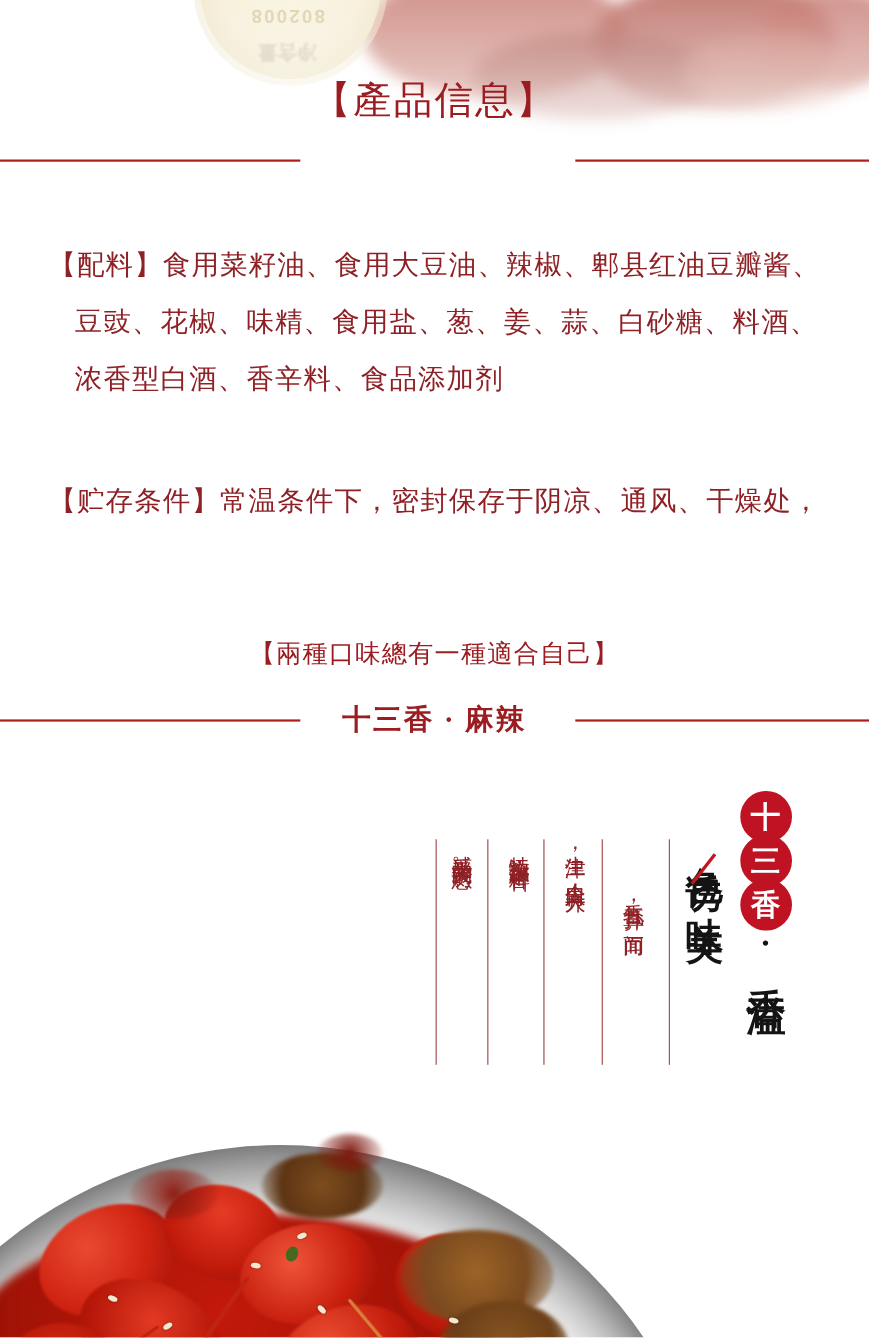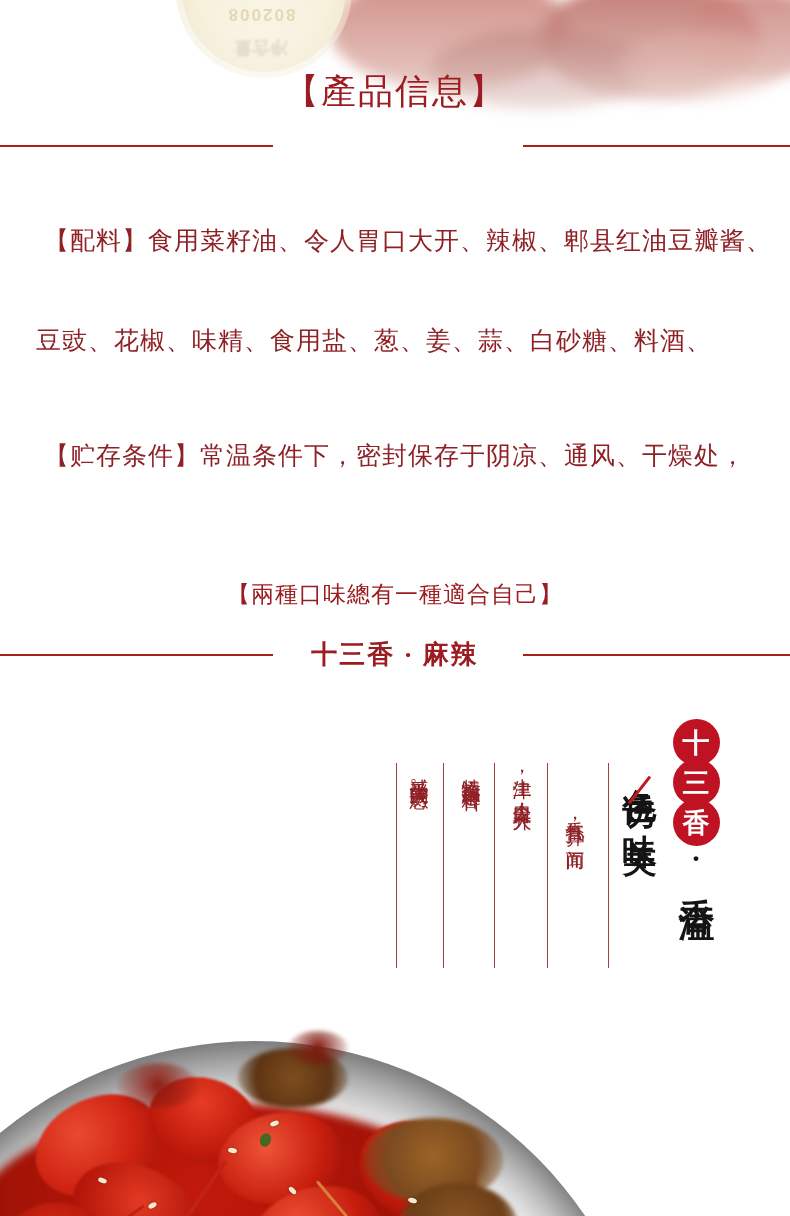"【配料】食用菜籽油、令人胃口大开、辣椒、郫县红油豆瓣酱、" p.body-line { text: 令人胃口大开 -> 食用大豆油 }
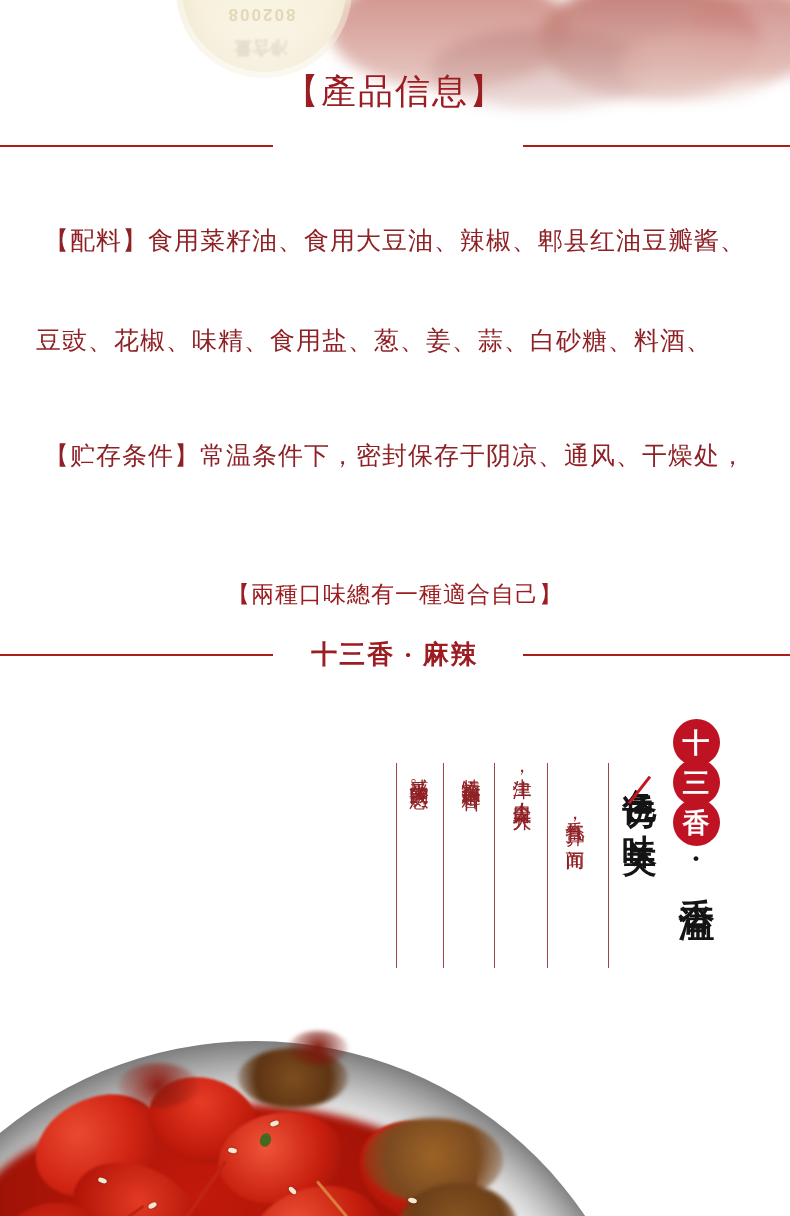"豆豉、花椒、味精、食用盐、葱、姜、蒜、白砂糖、料酒、" .indent { left: 36px -> 68px; margin-top: 48px -> none }
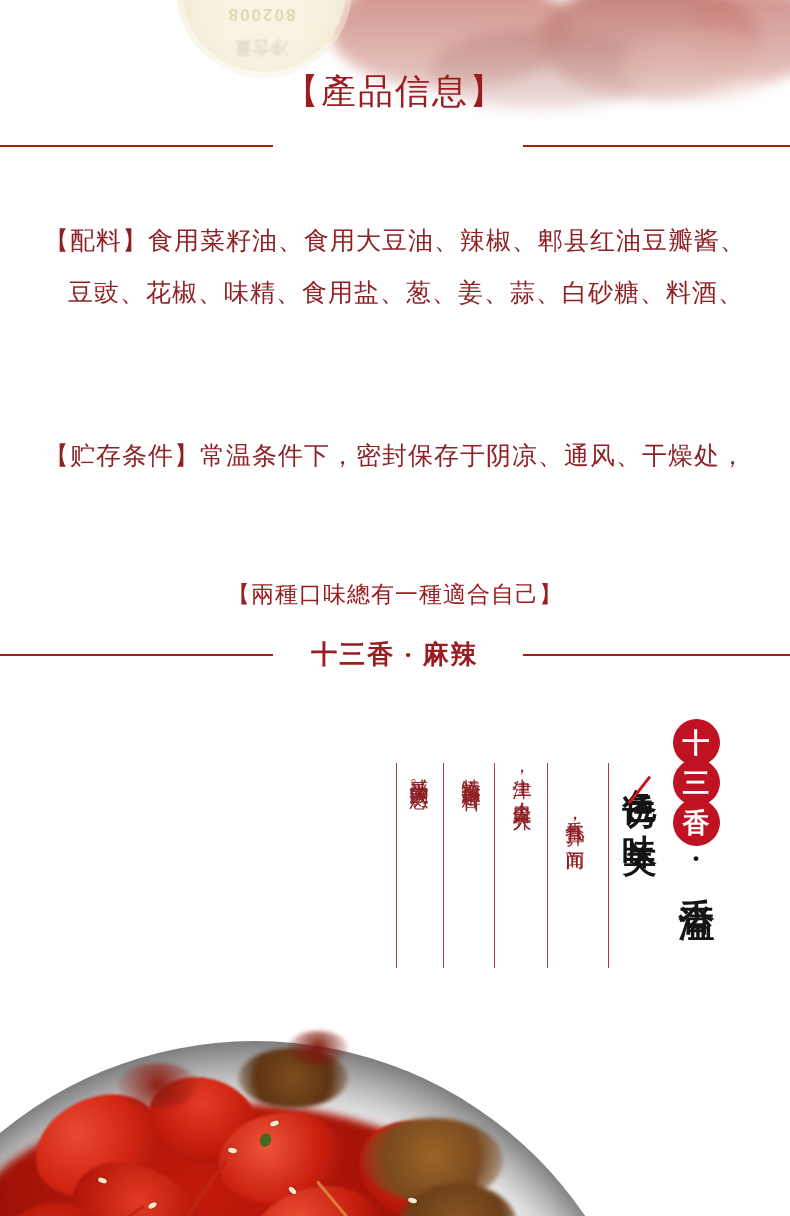"浓香型白酒、香辛料、食品添加剂" p.body-line { html: none -> <p>浓香型白酒、香辛料、食品添加剂</p> }
